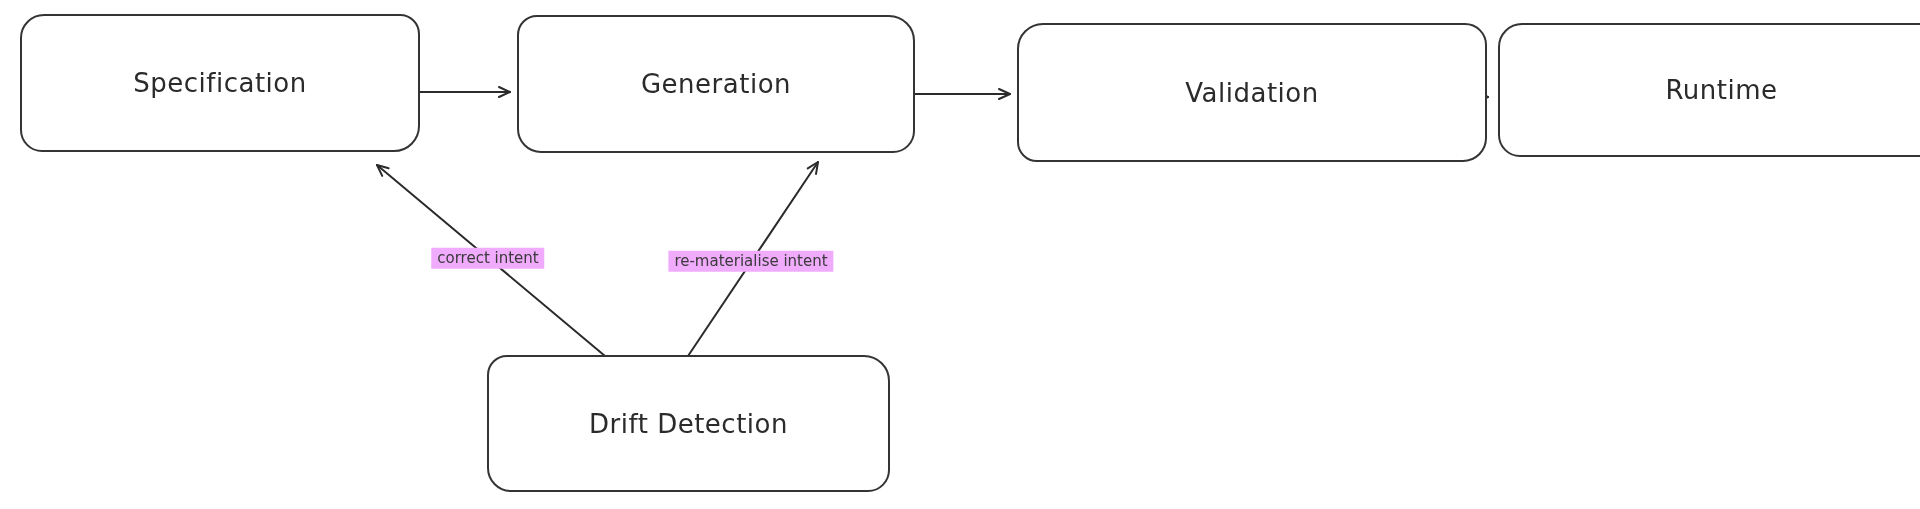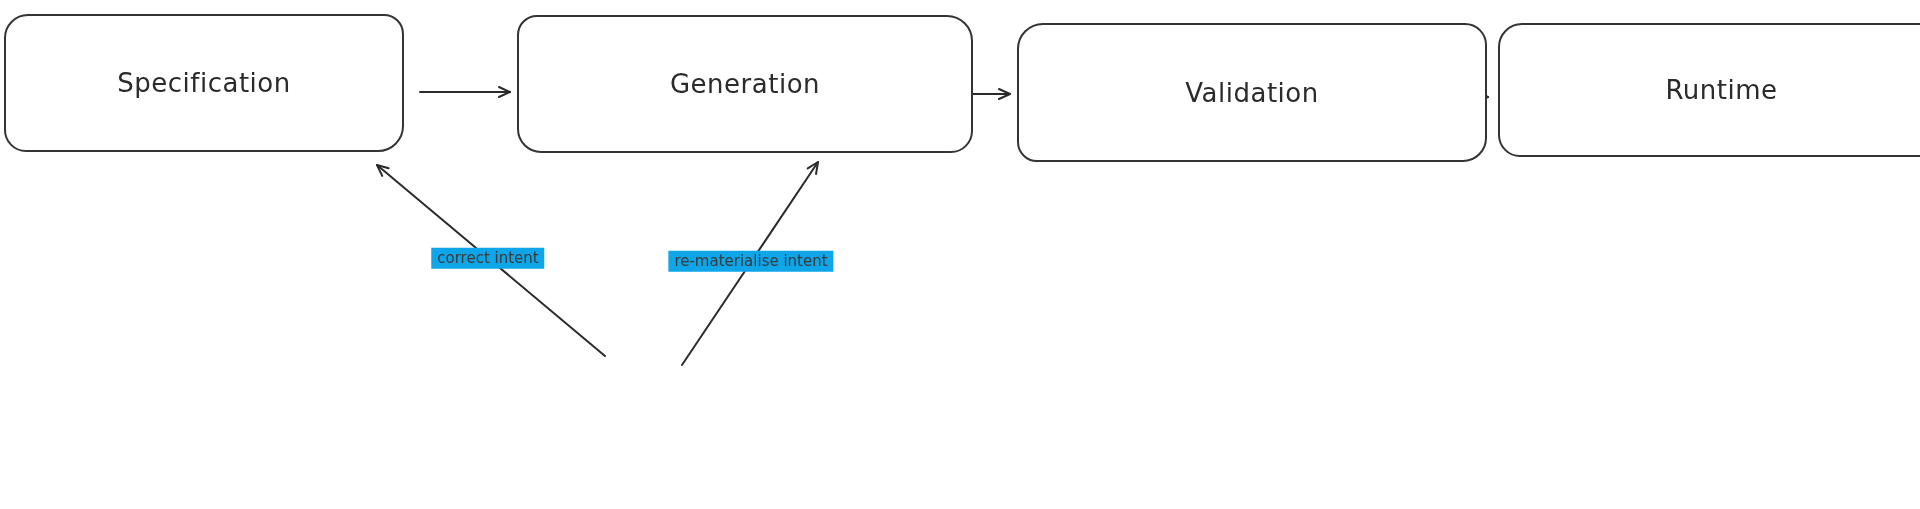"Specification" div.node { left: 4px -> 20px }
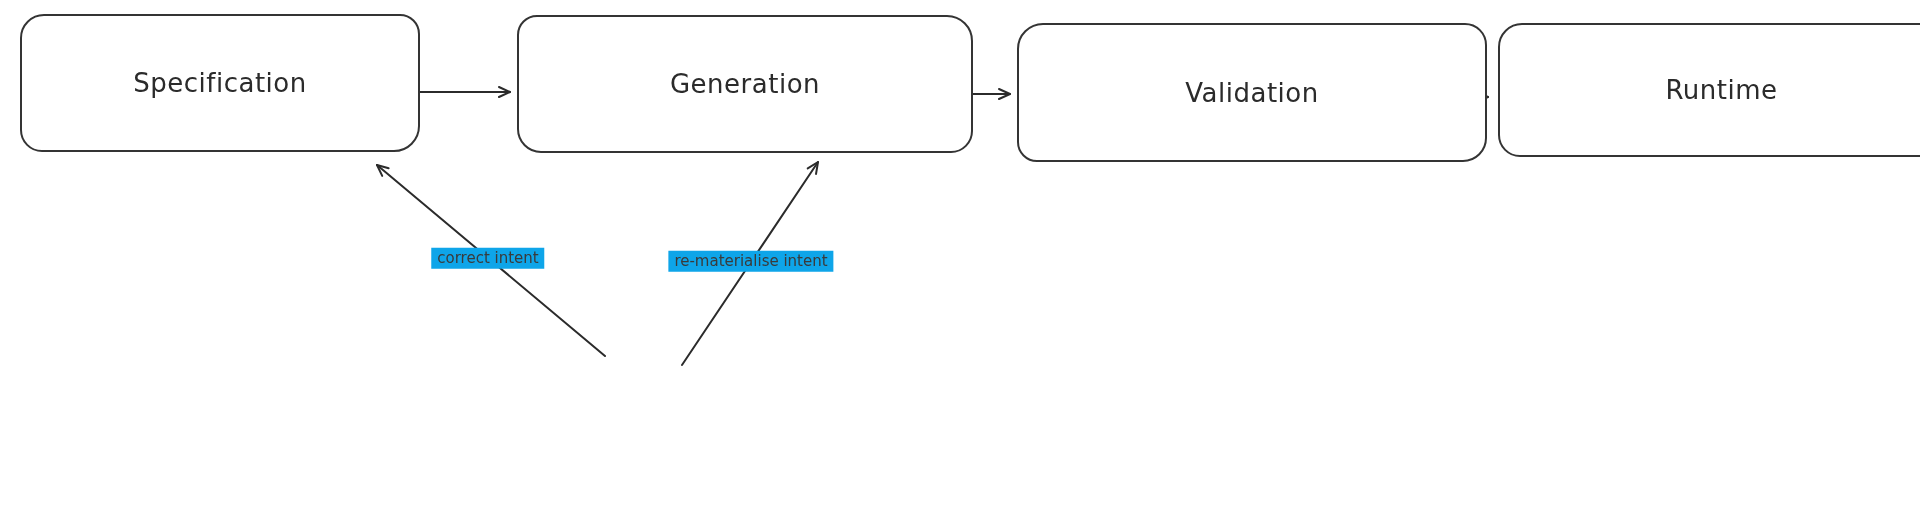"Generation" div.node { width: 456px -> 398px }
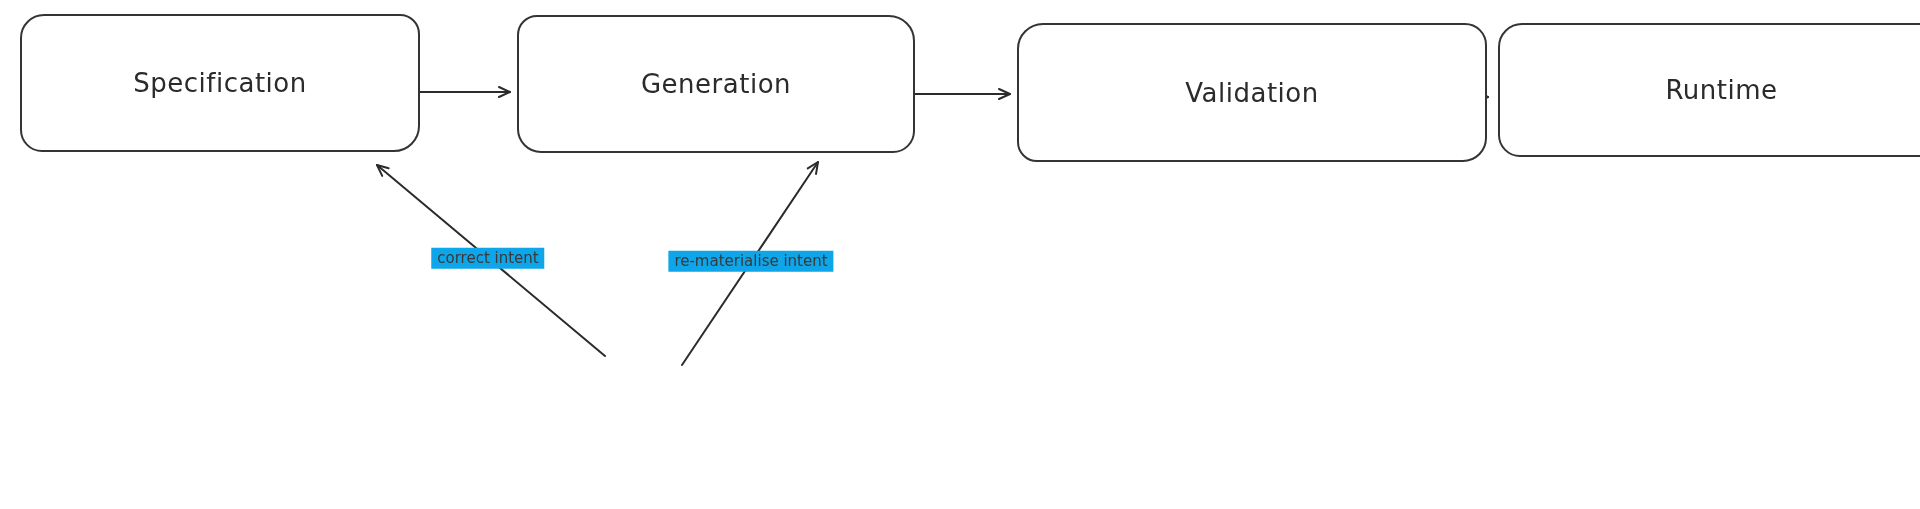"correct intent" .edge-label { background: #0ea5e9 -> #f0abfc }
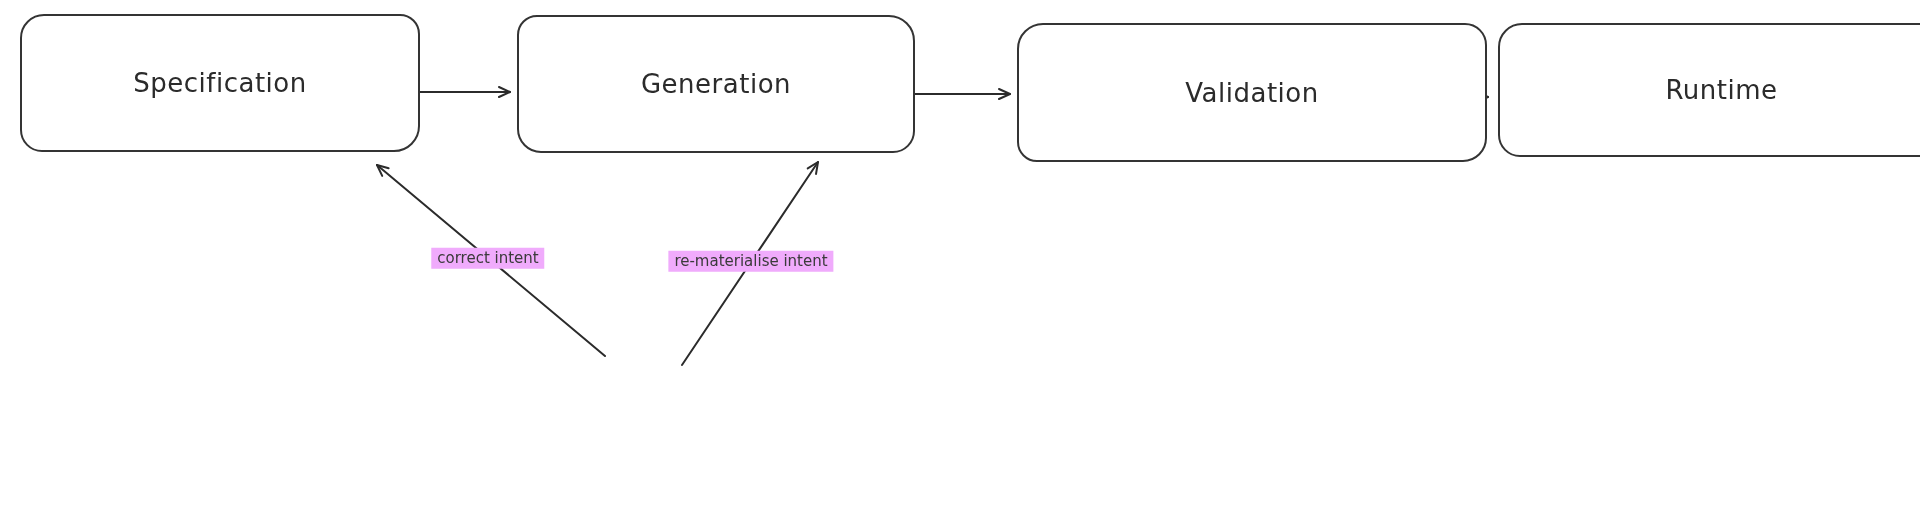"Drift Detection" div.node { html: none -> <div> <span>Drift Detection</span> </div> }
